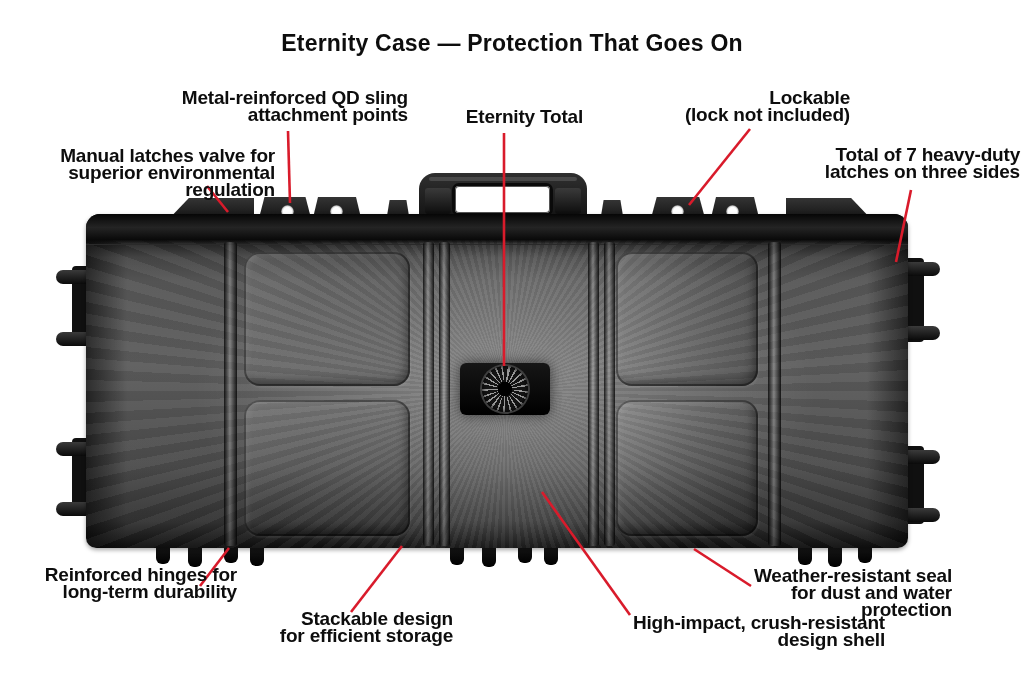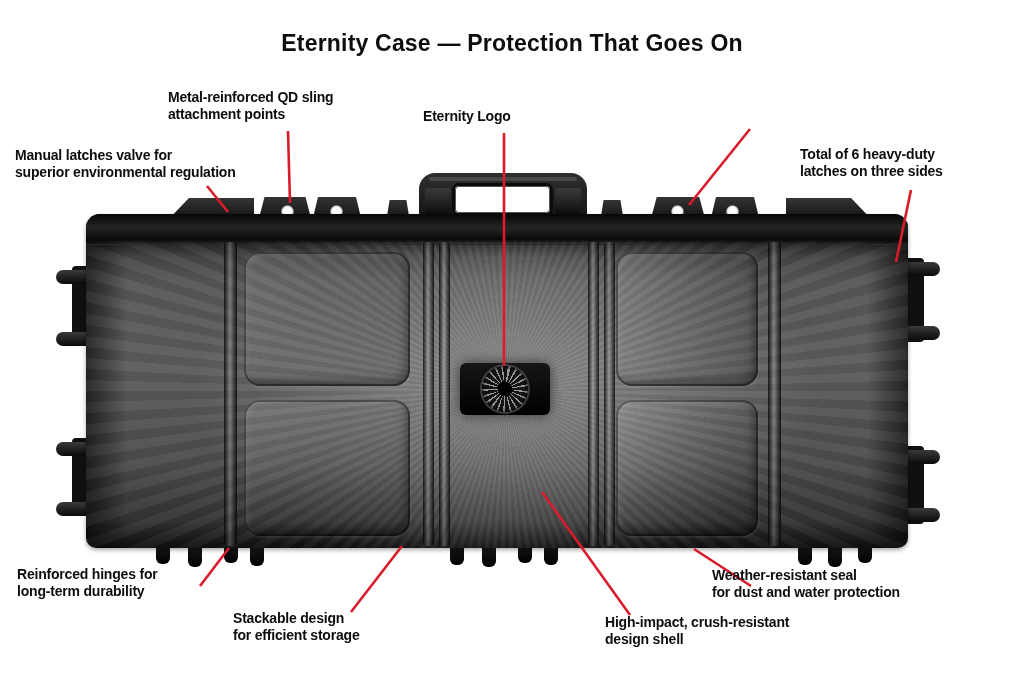"Metal-reinforced QD sling" .callout { font-size: 14px -> 19px; text-align: left -> right }
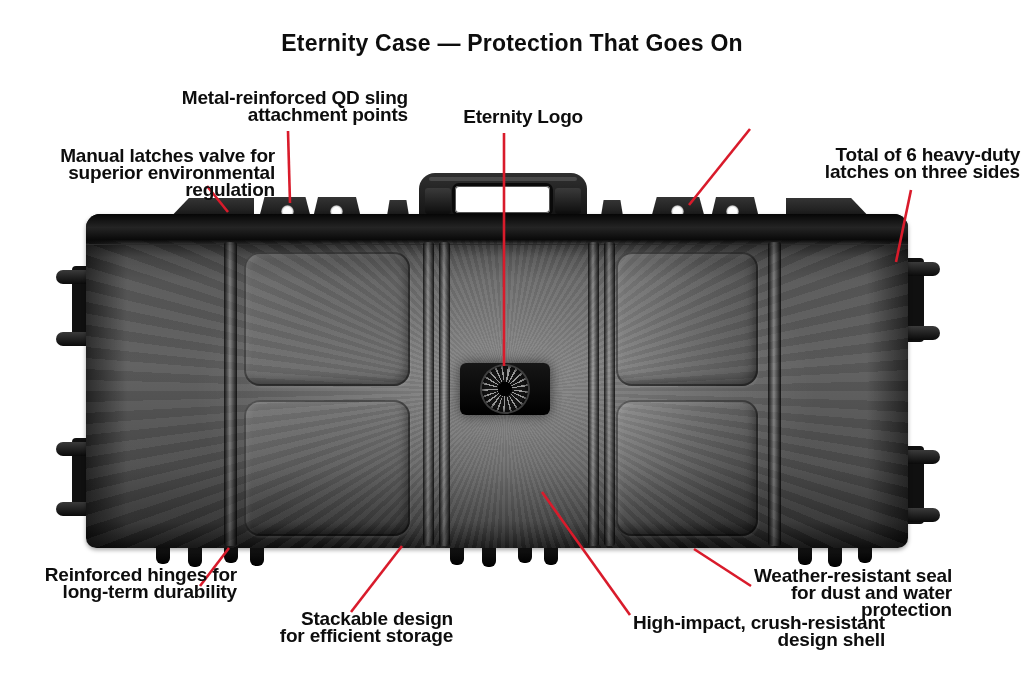"Lockable" div.callout { html: none -> <div>Lockable (lock not included)</div> }
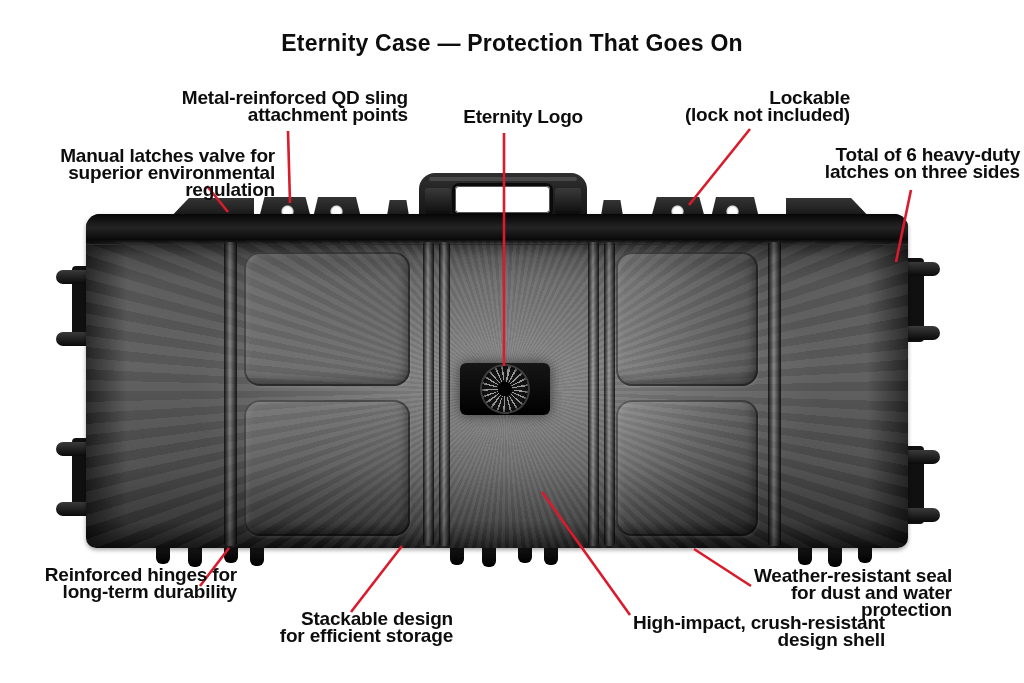"Eternity Logo" div.callout { text: Logo -> Total }
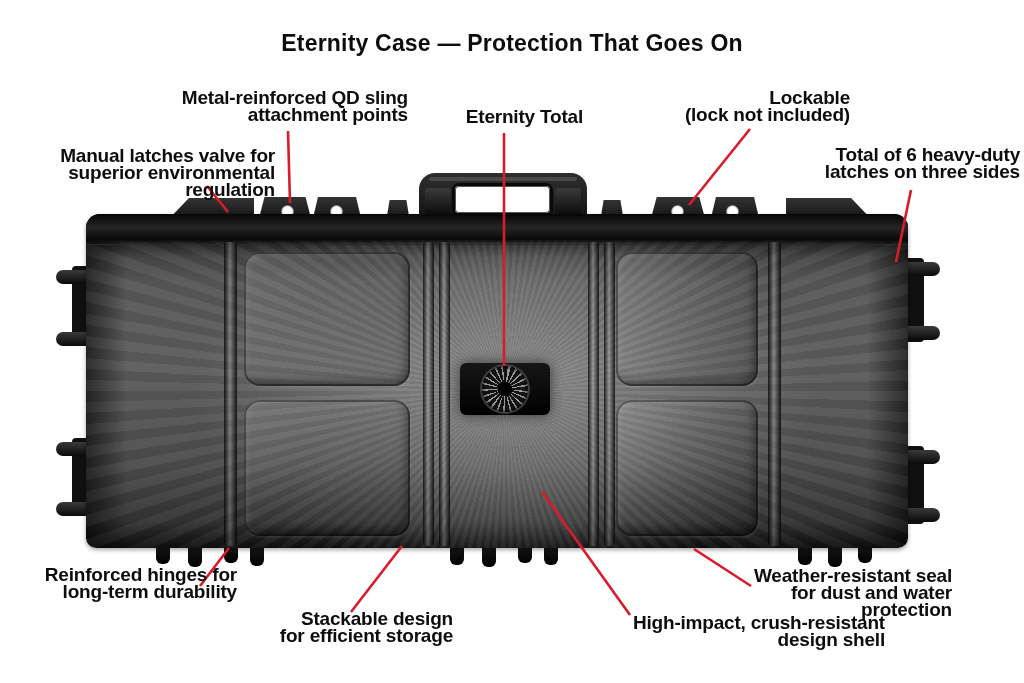"Total of 6 heavy-duty" div.callout { text: 6 -> 7 }
